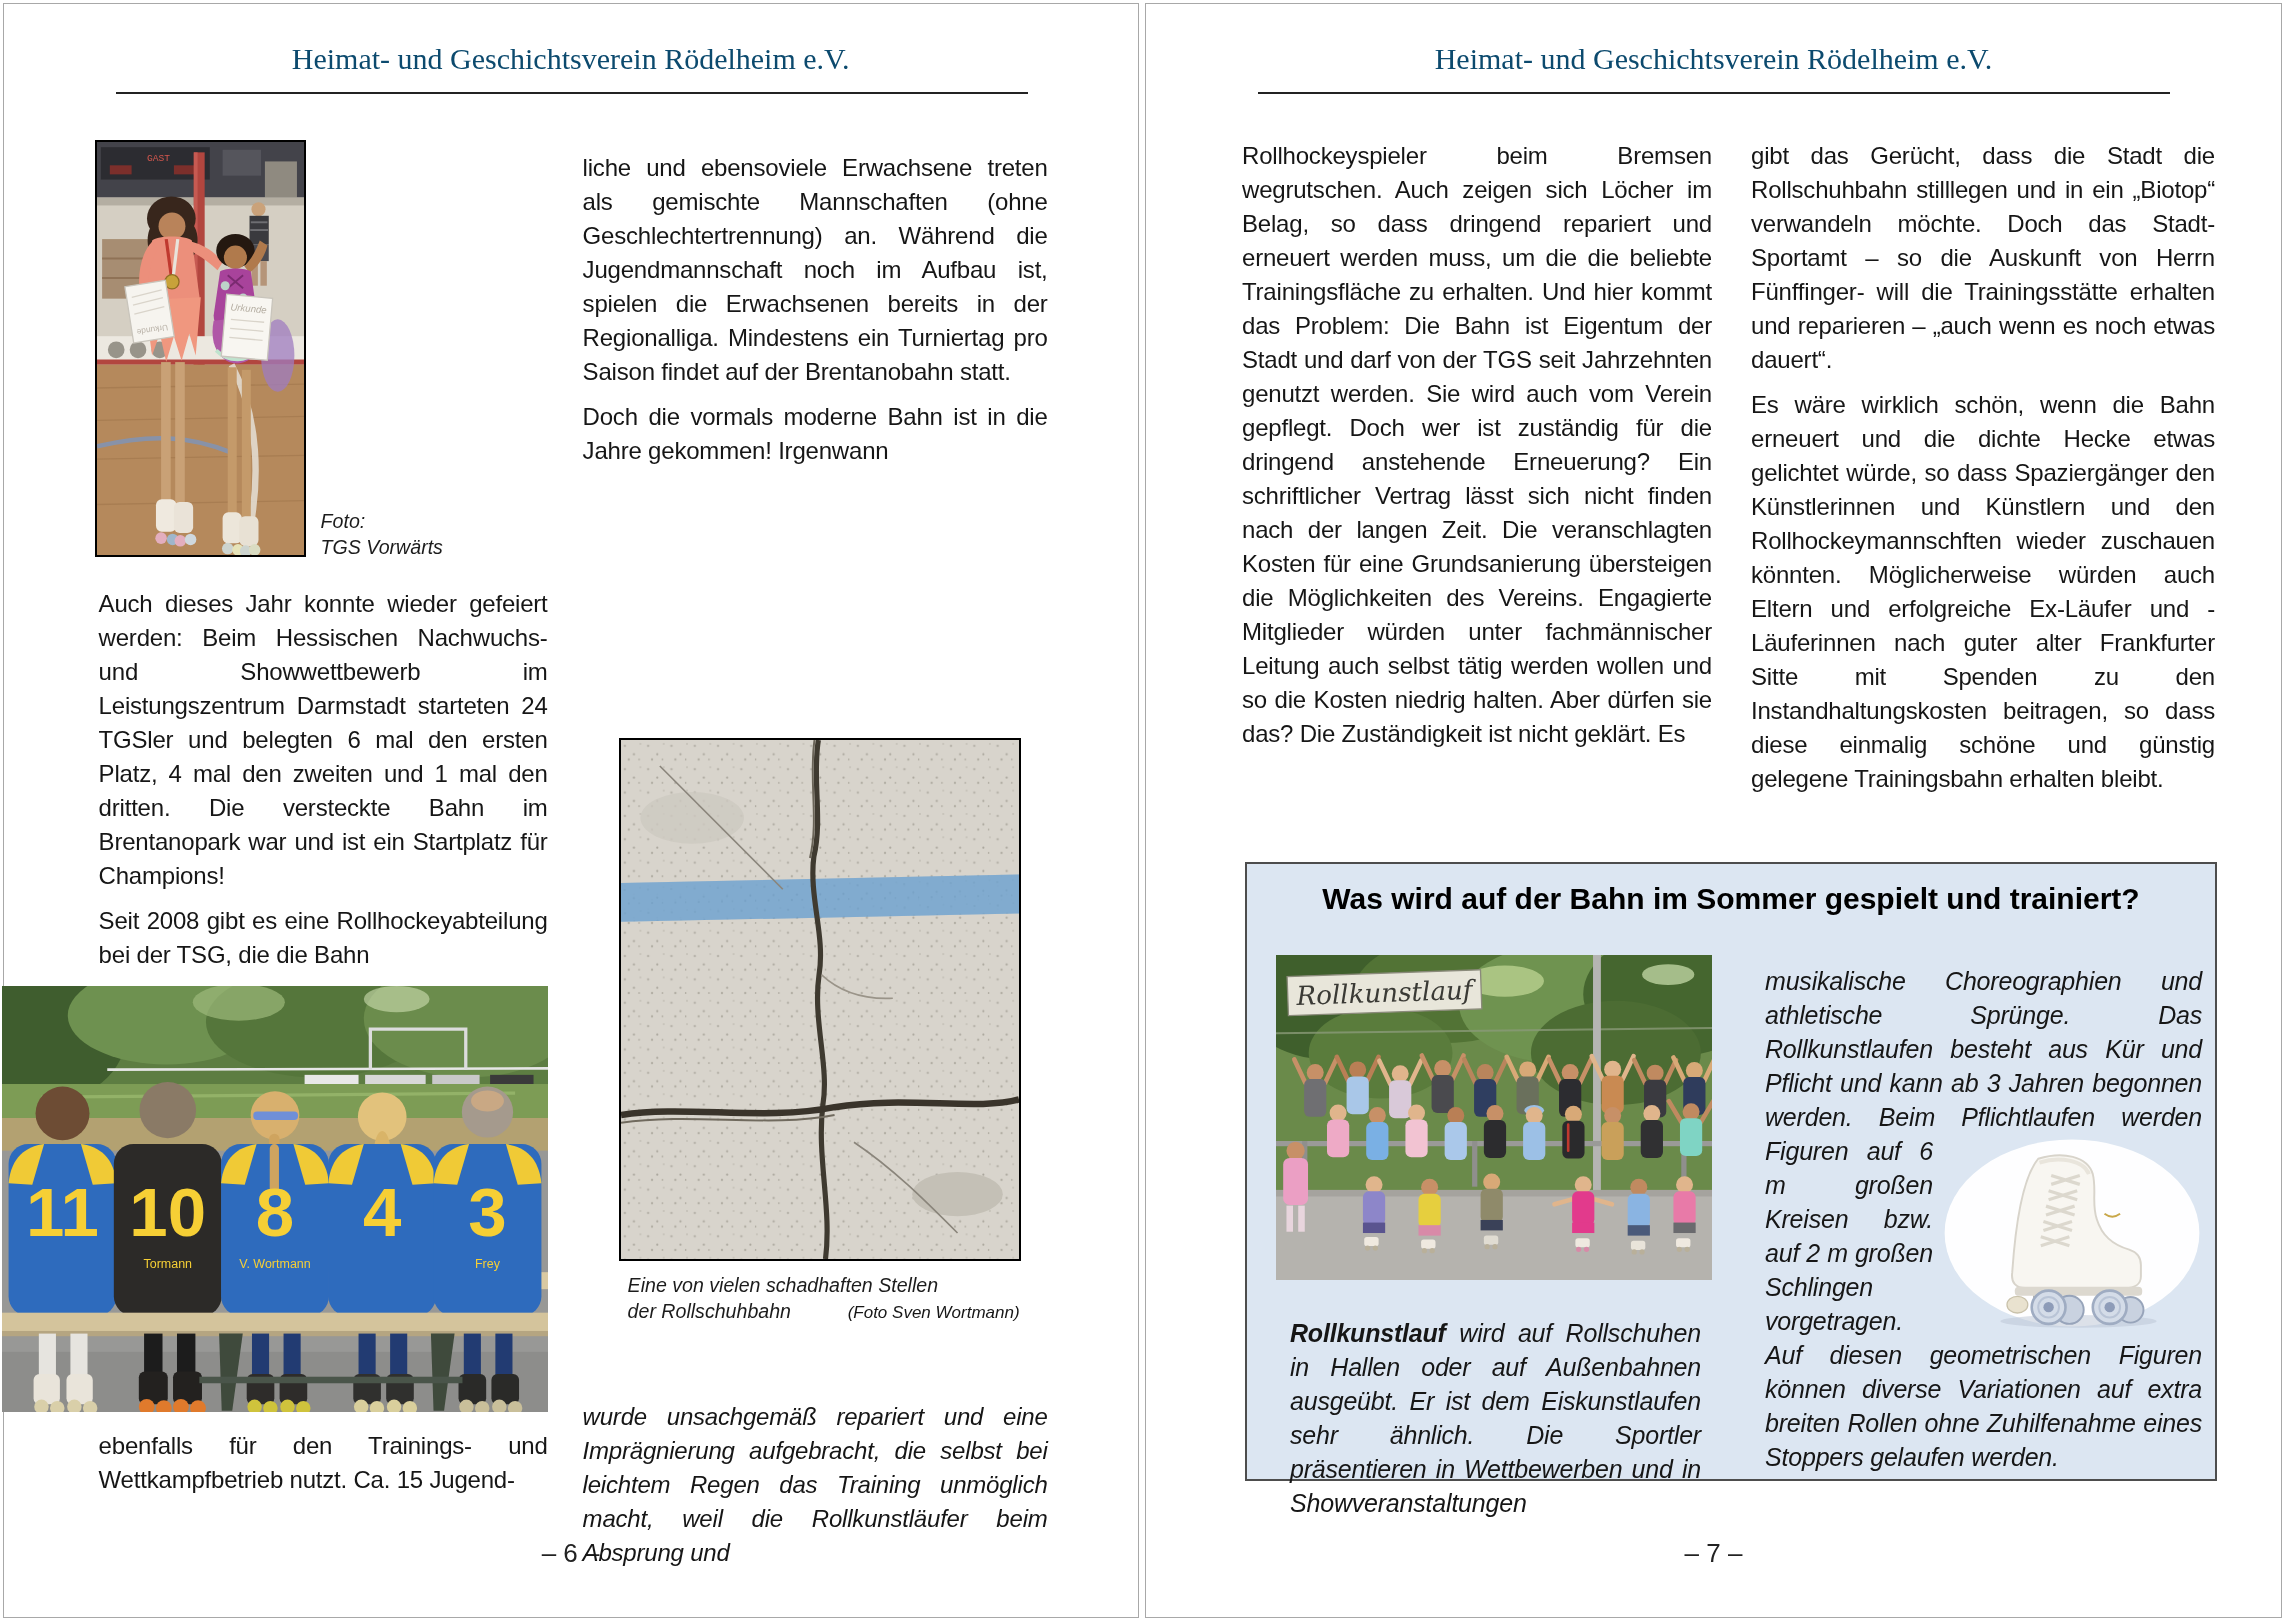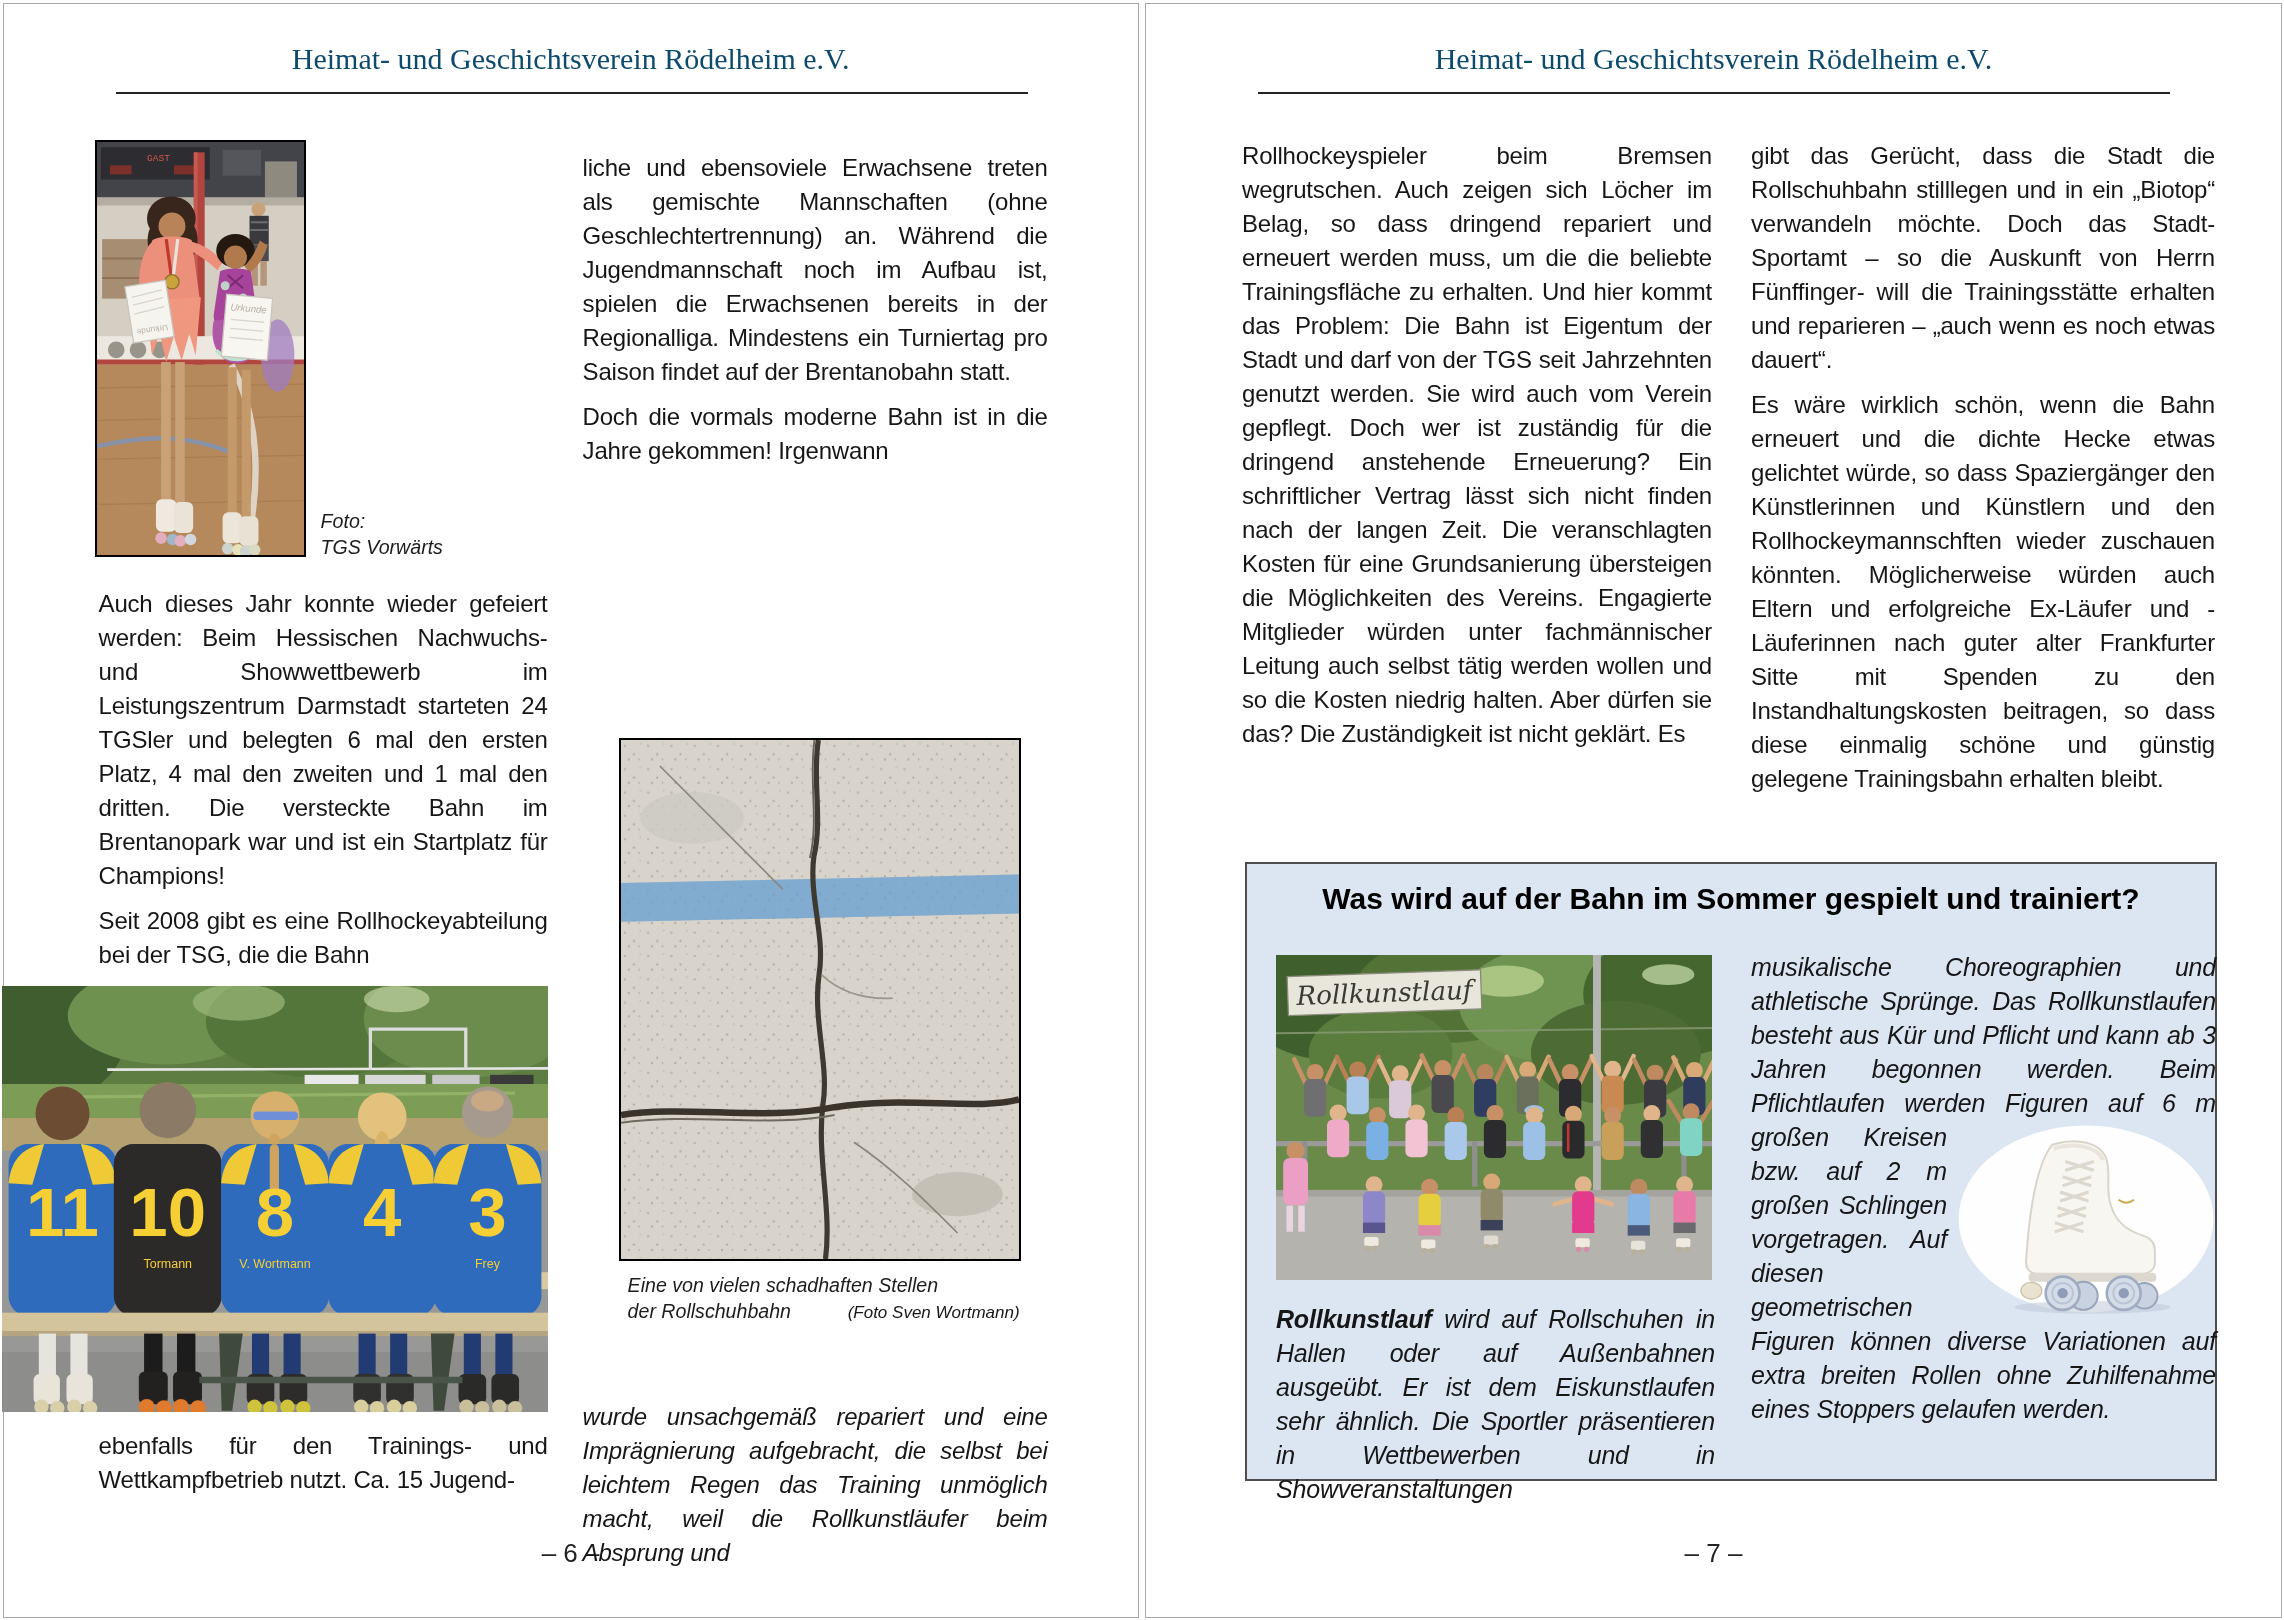"musikalische Choreographien und" .boxtext { margin: 0 -> 14px }
